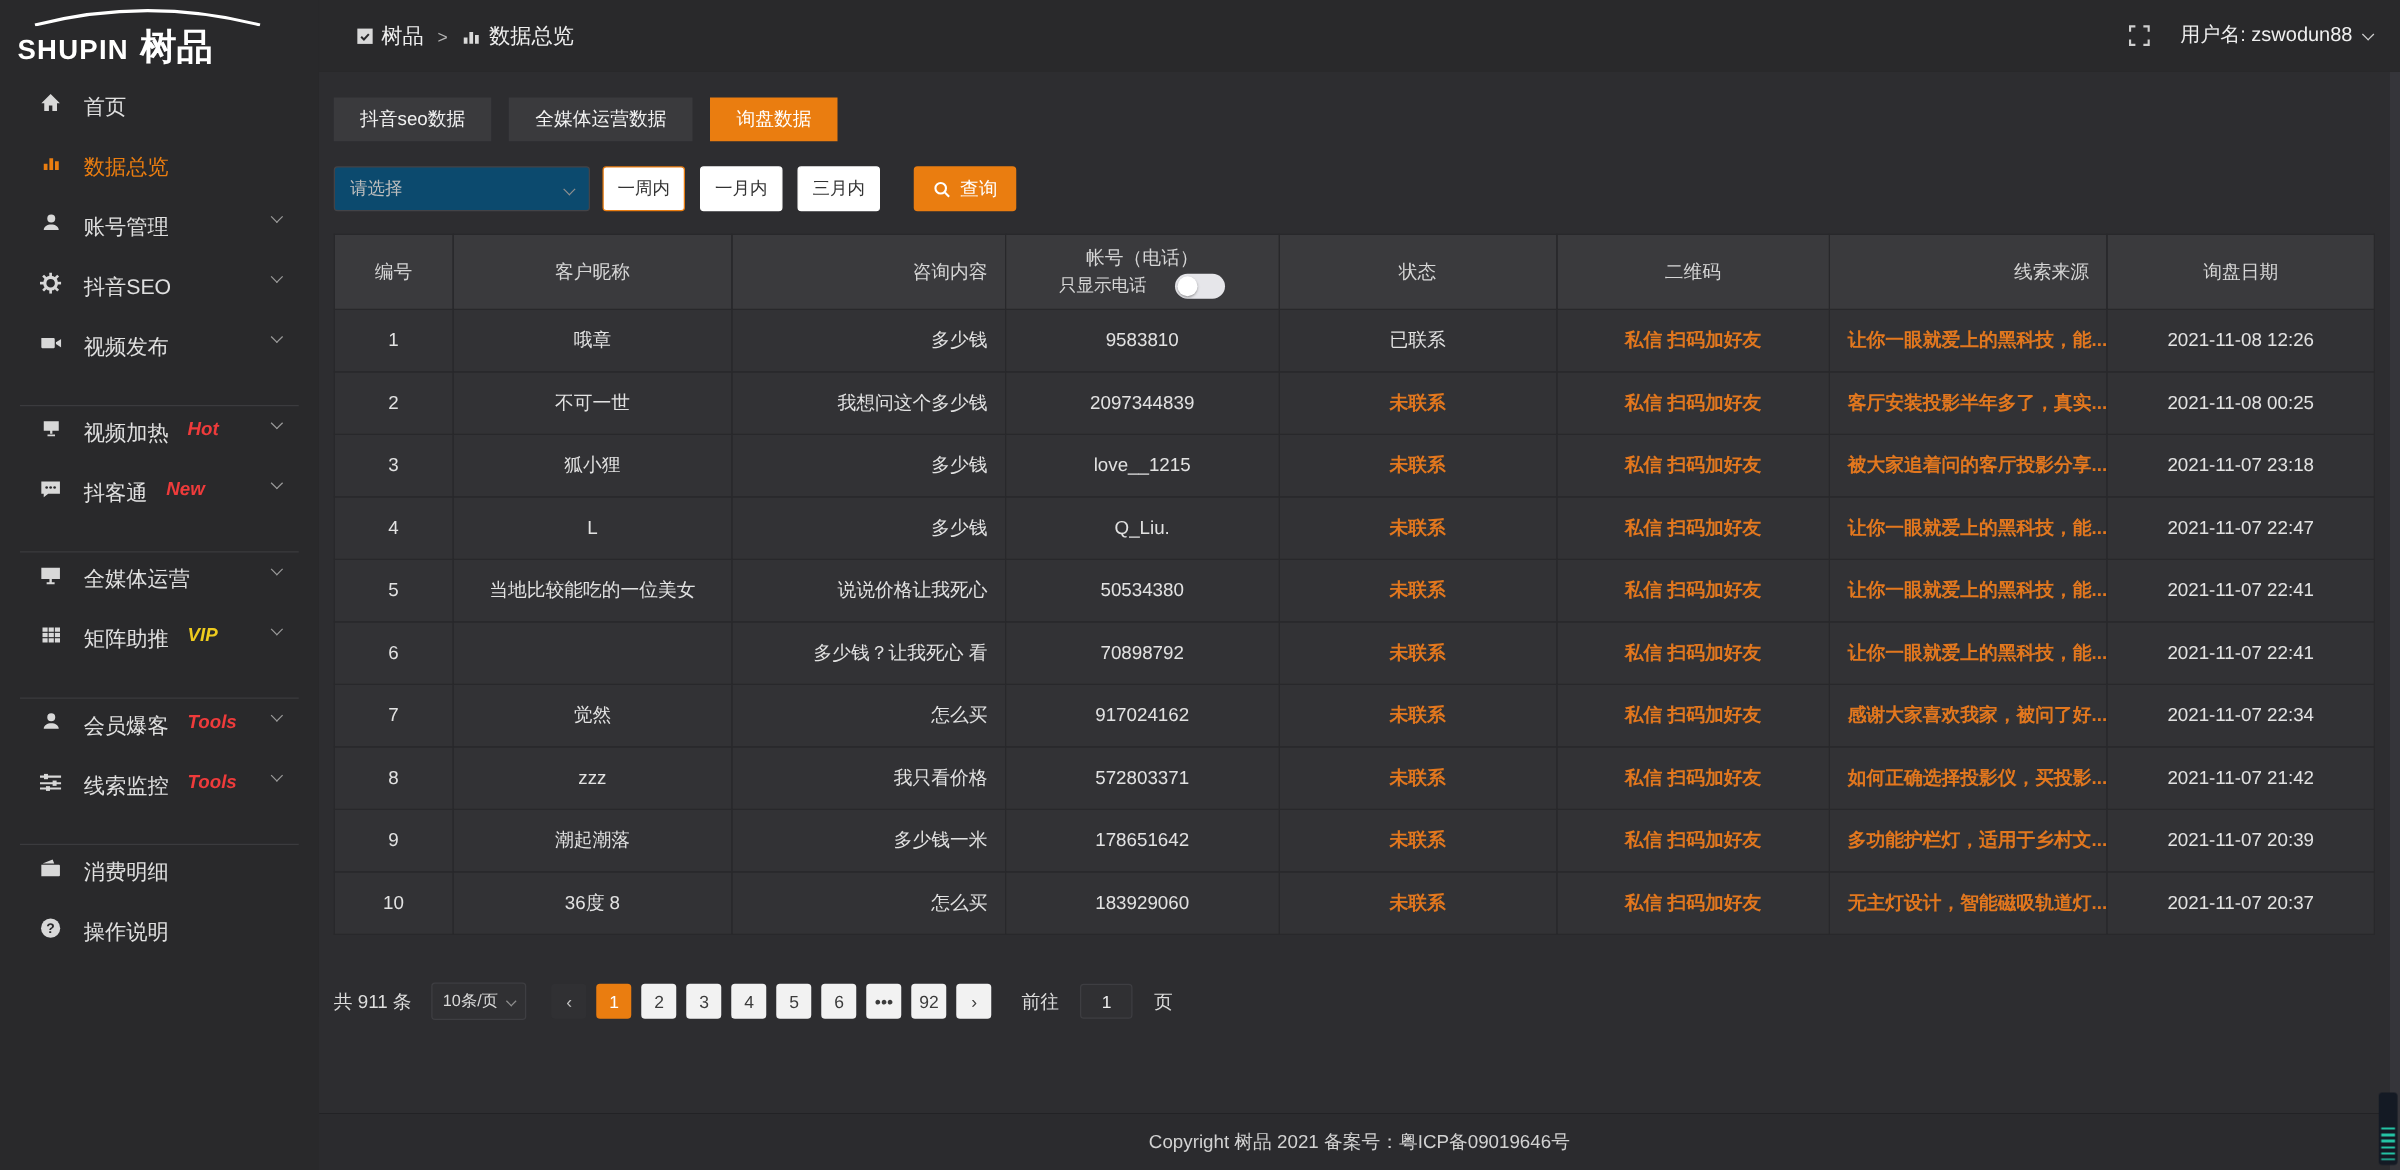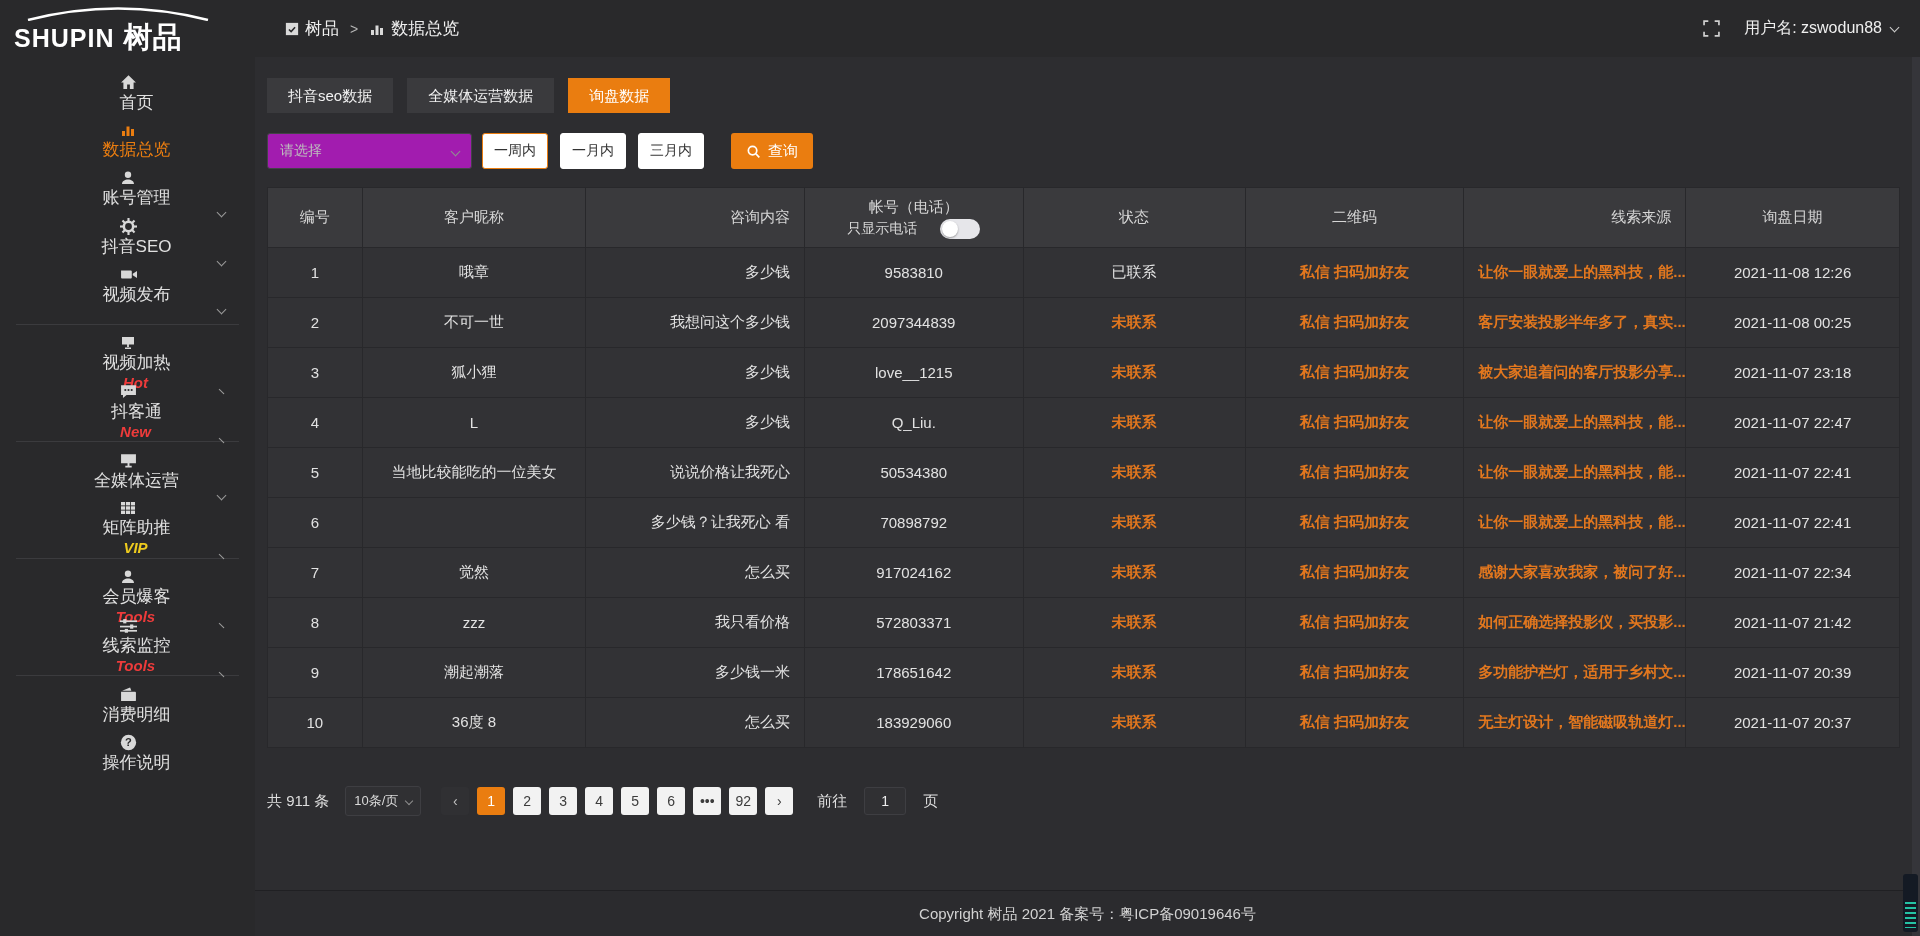"SHUPIN" .logo-en { font-size: 25px -> 22px }
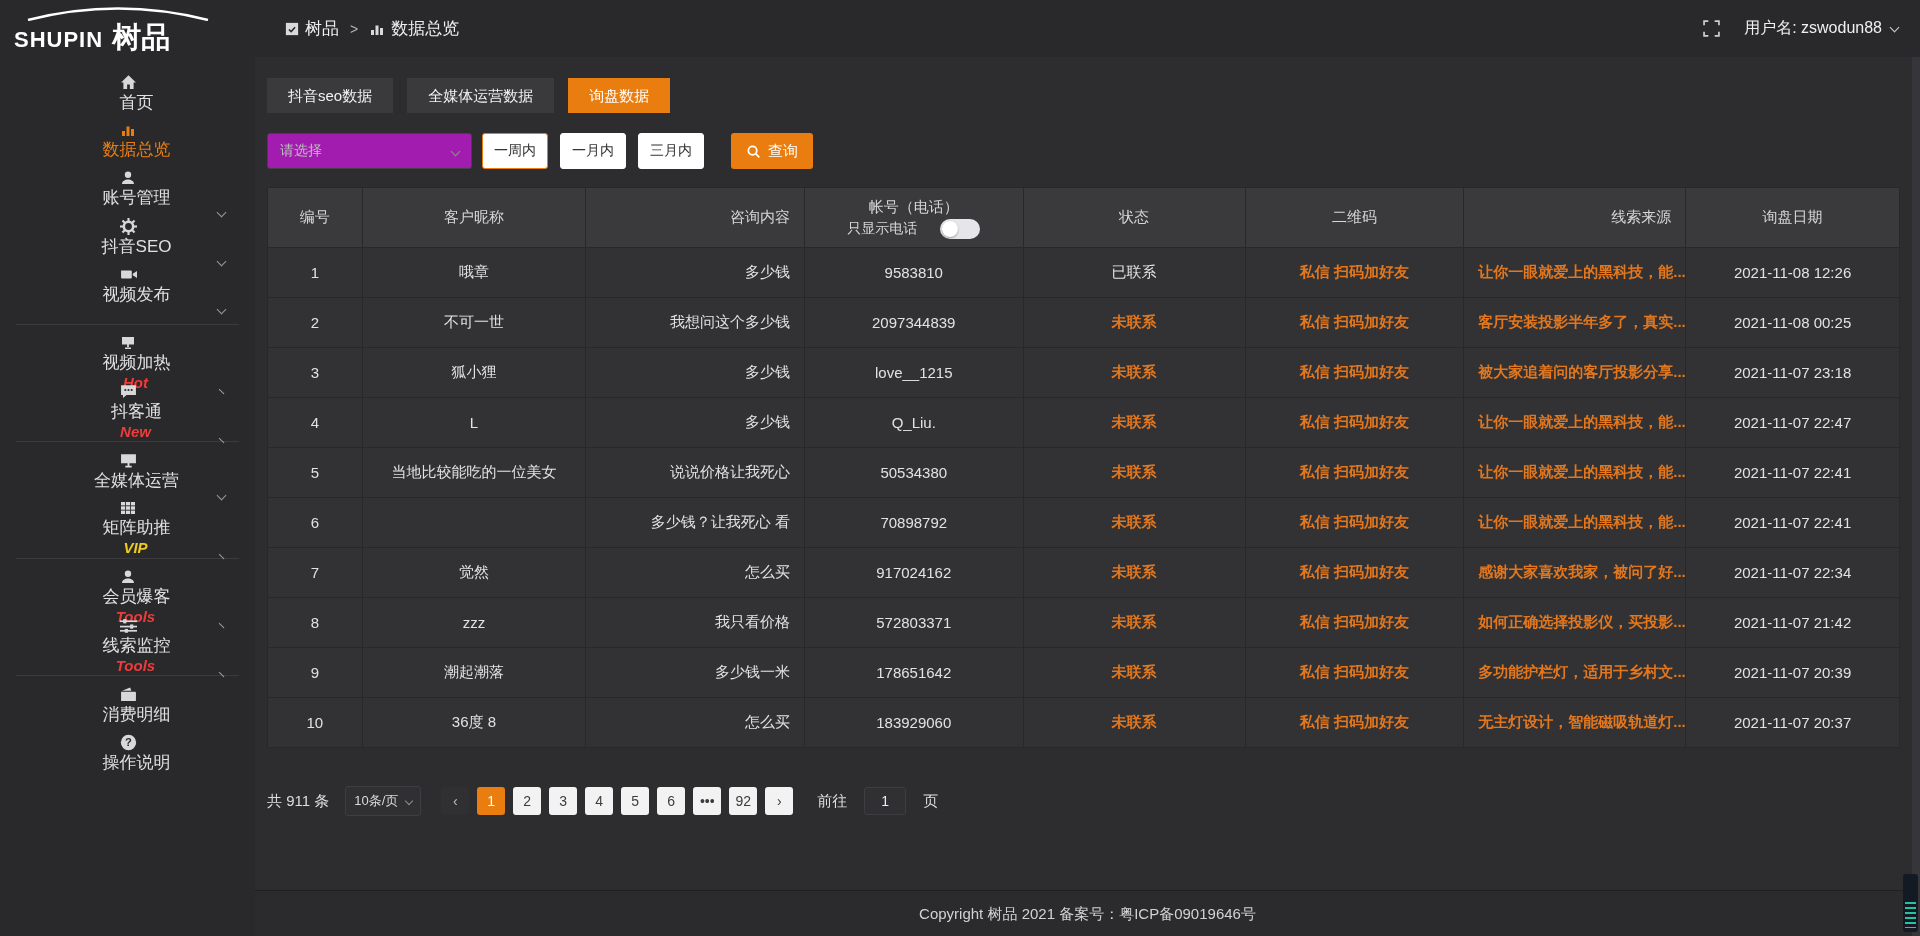"首页" .mi { align-items: center -> flex-start; flex-direction: column -> none }
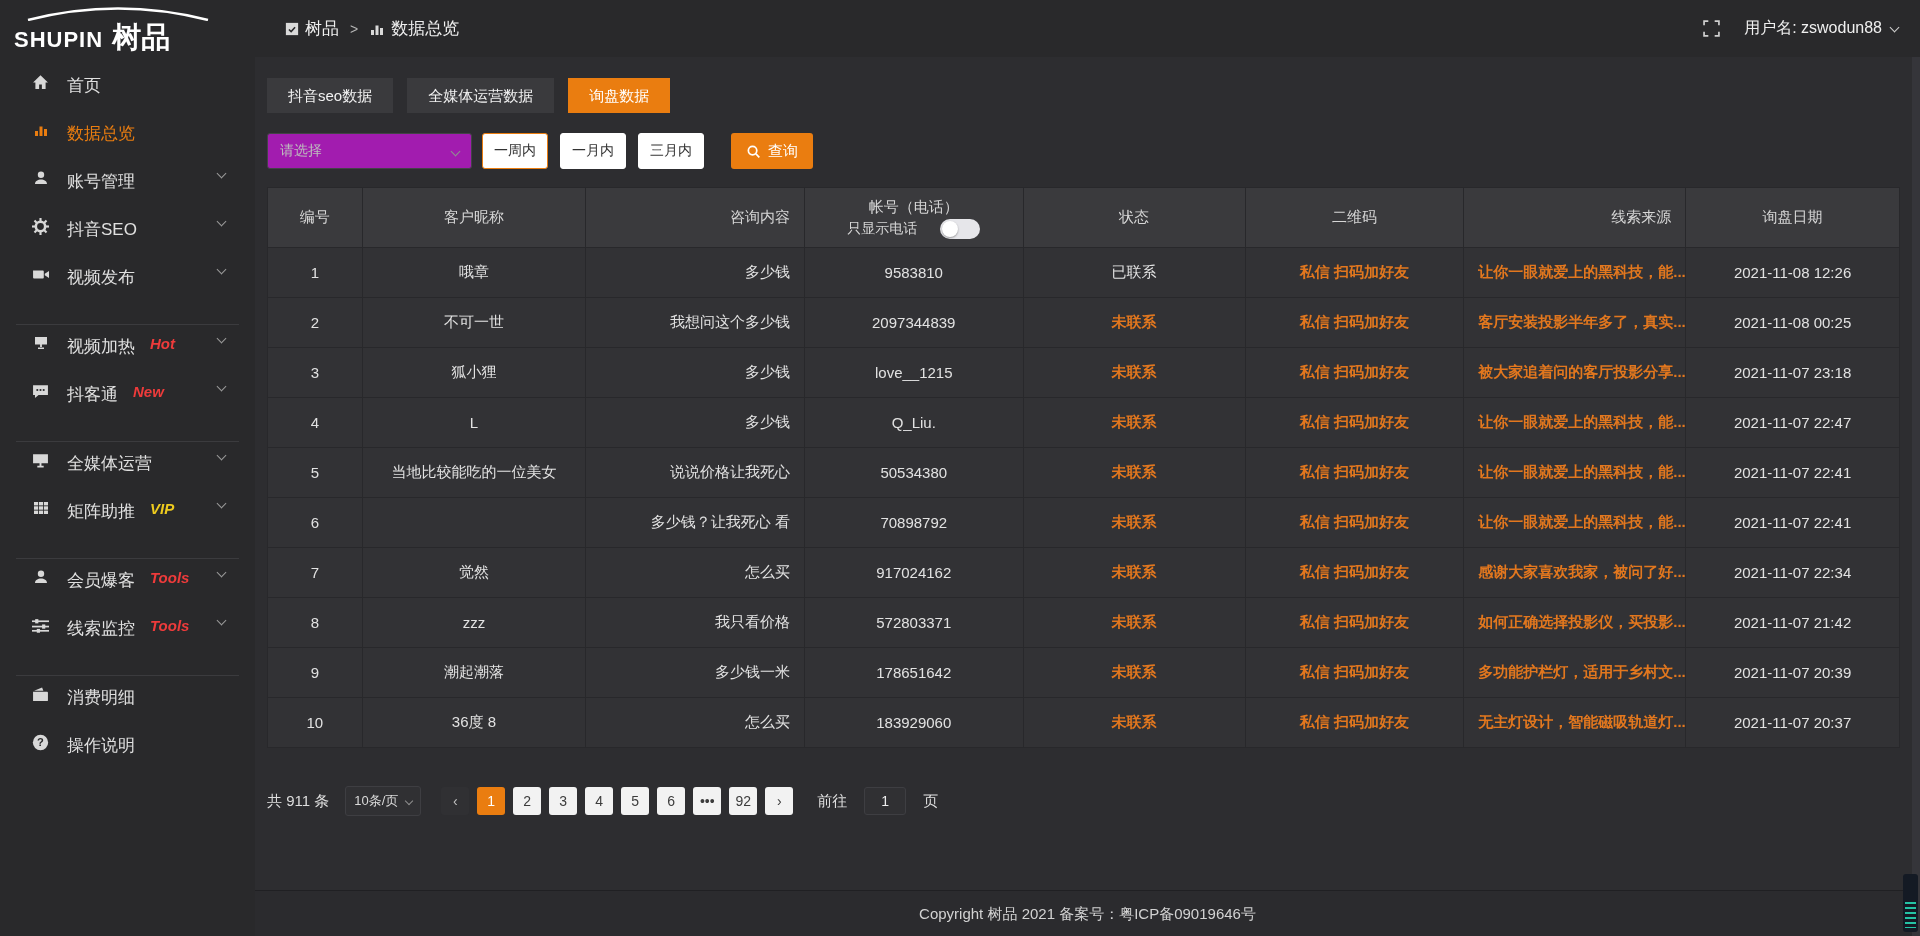"请选择" .select { background: #a21caf -> #0c4a6e }
